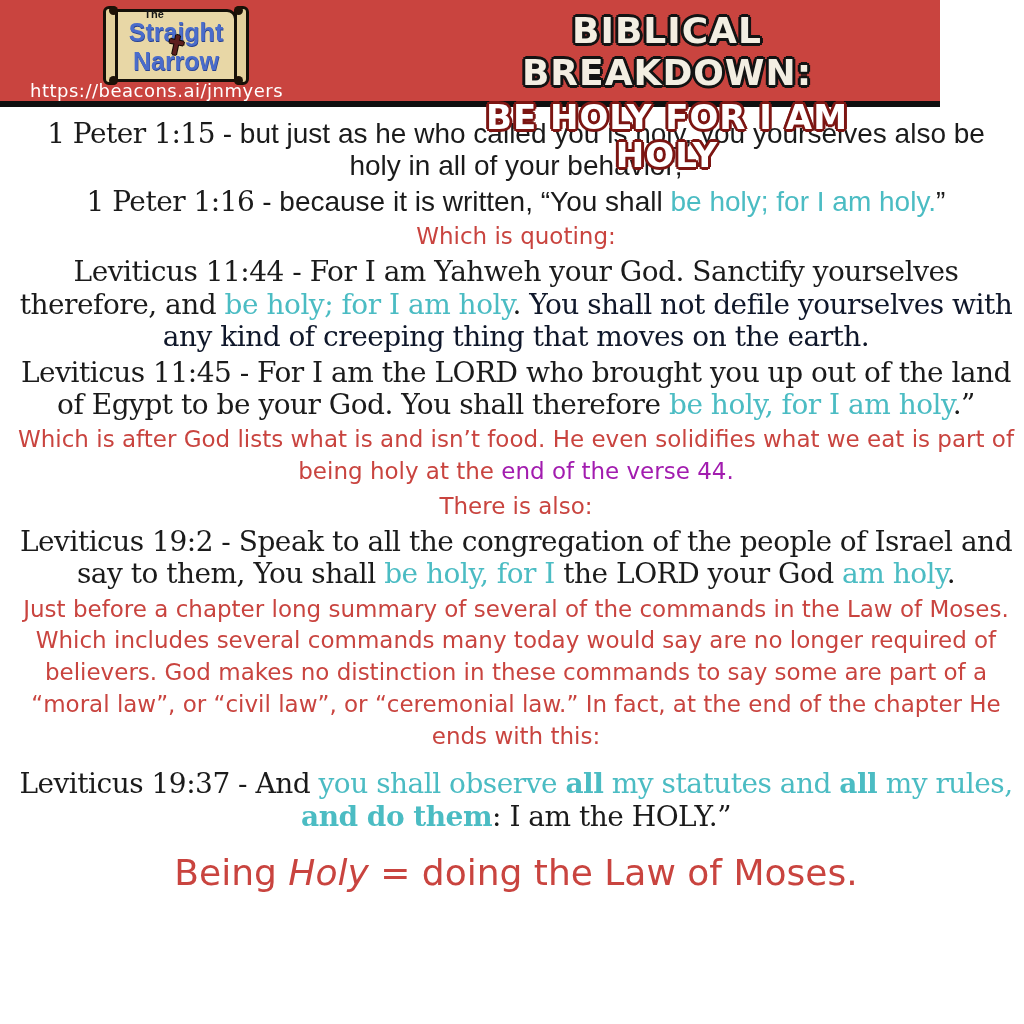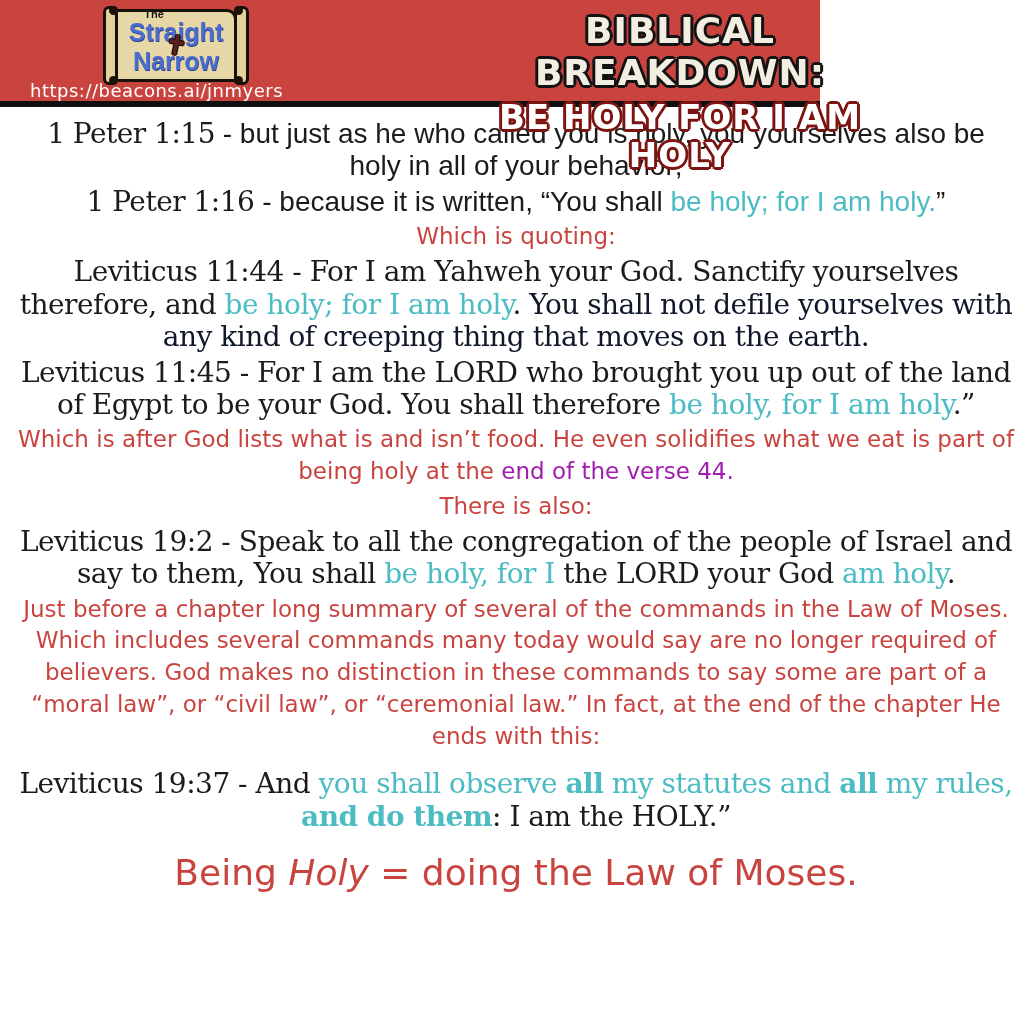"The" .header { width: 820px -> 940px }
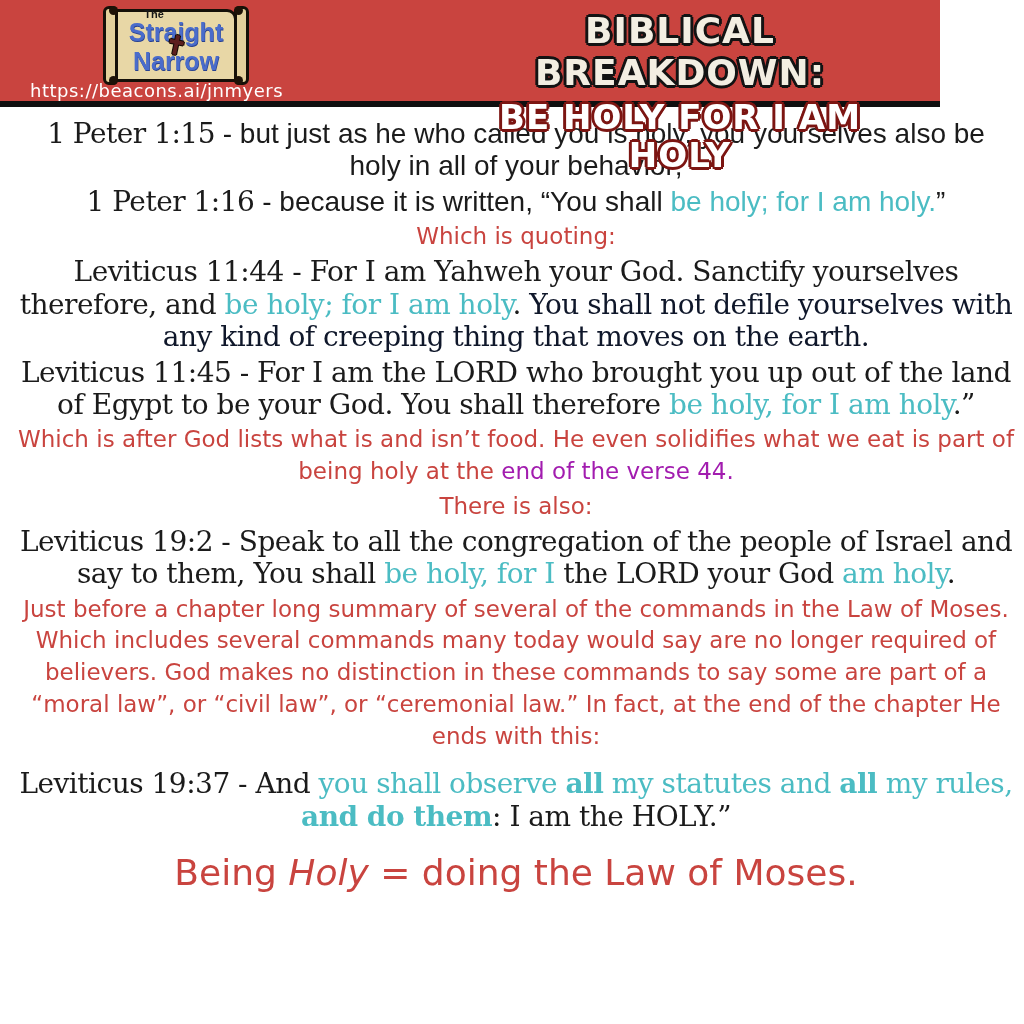"BIBLICAL BREAKDOWN:" .title-block { left: 460px -> 447px }
